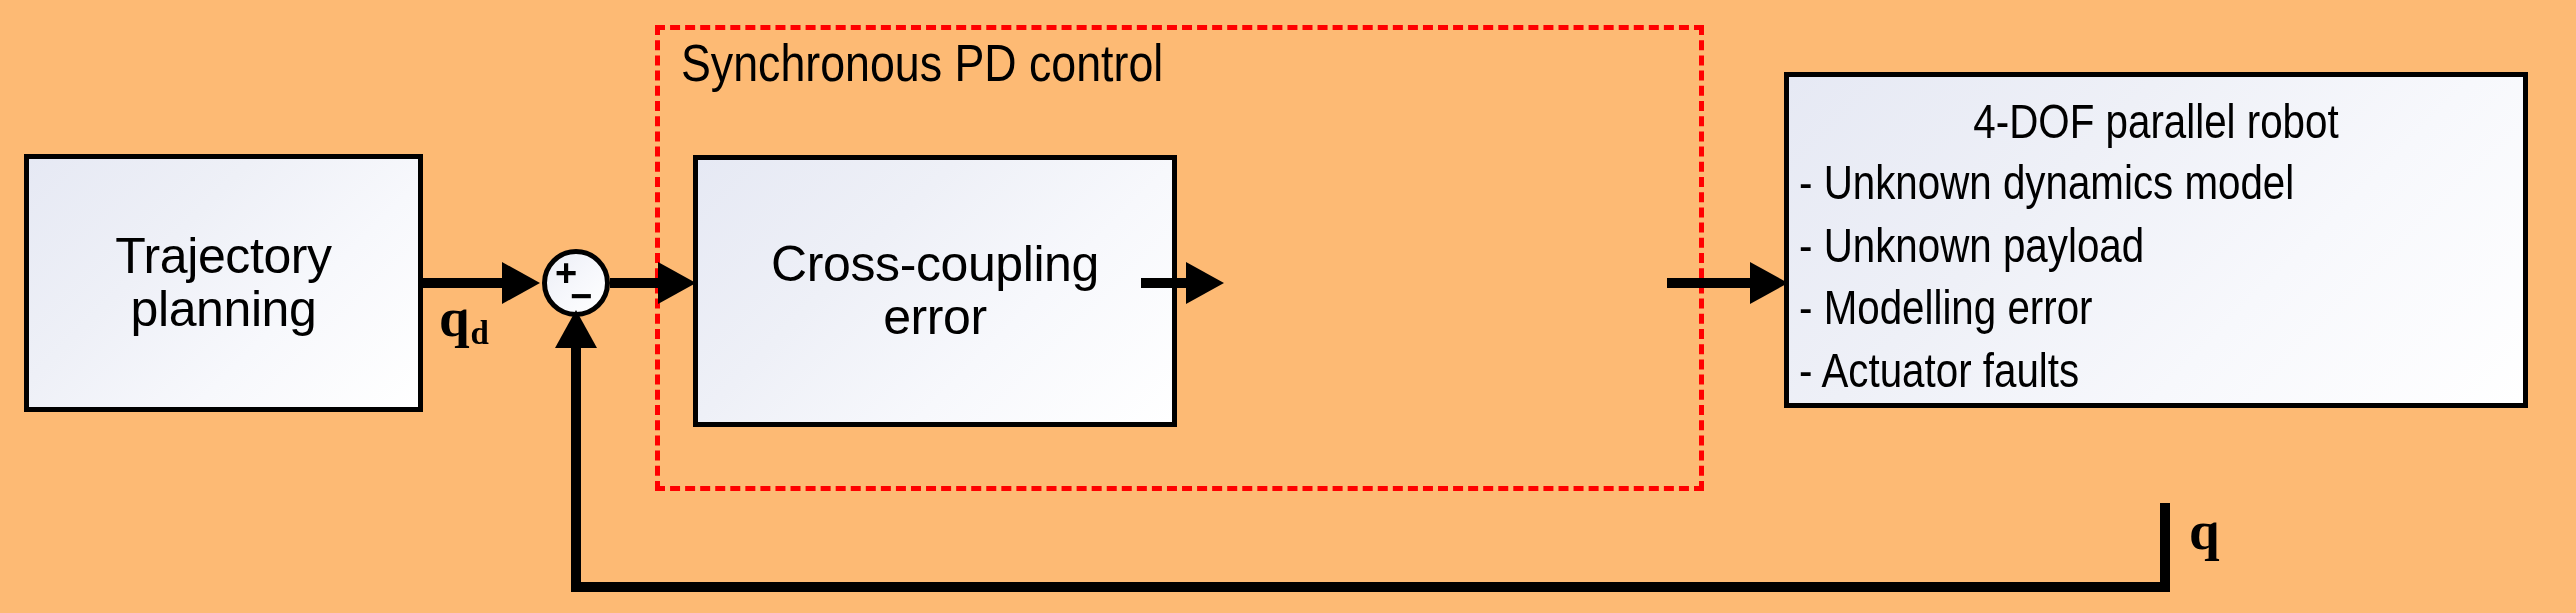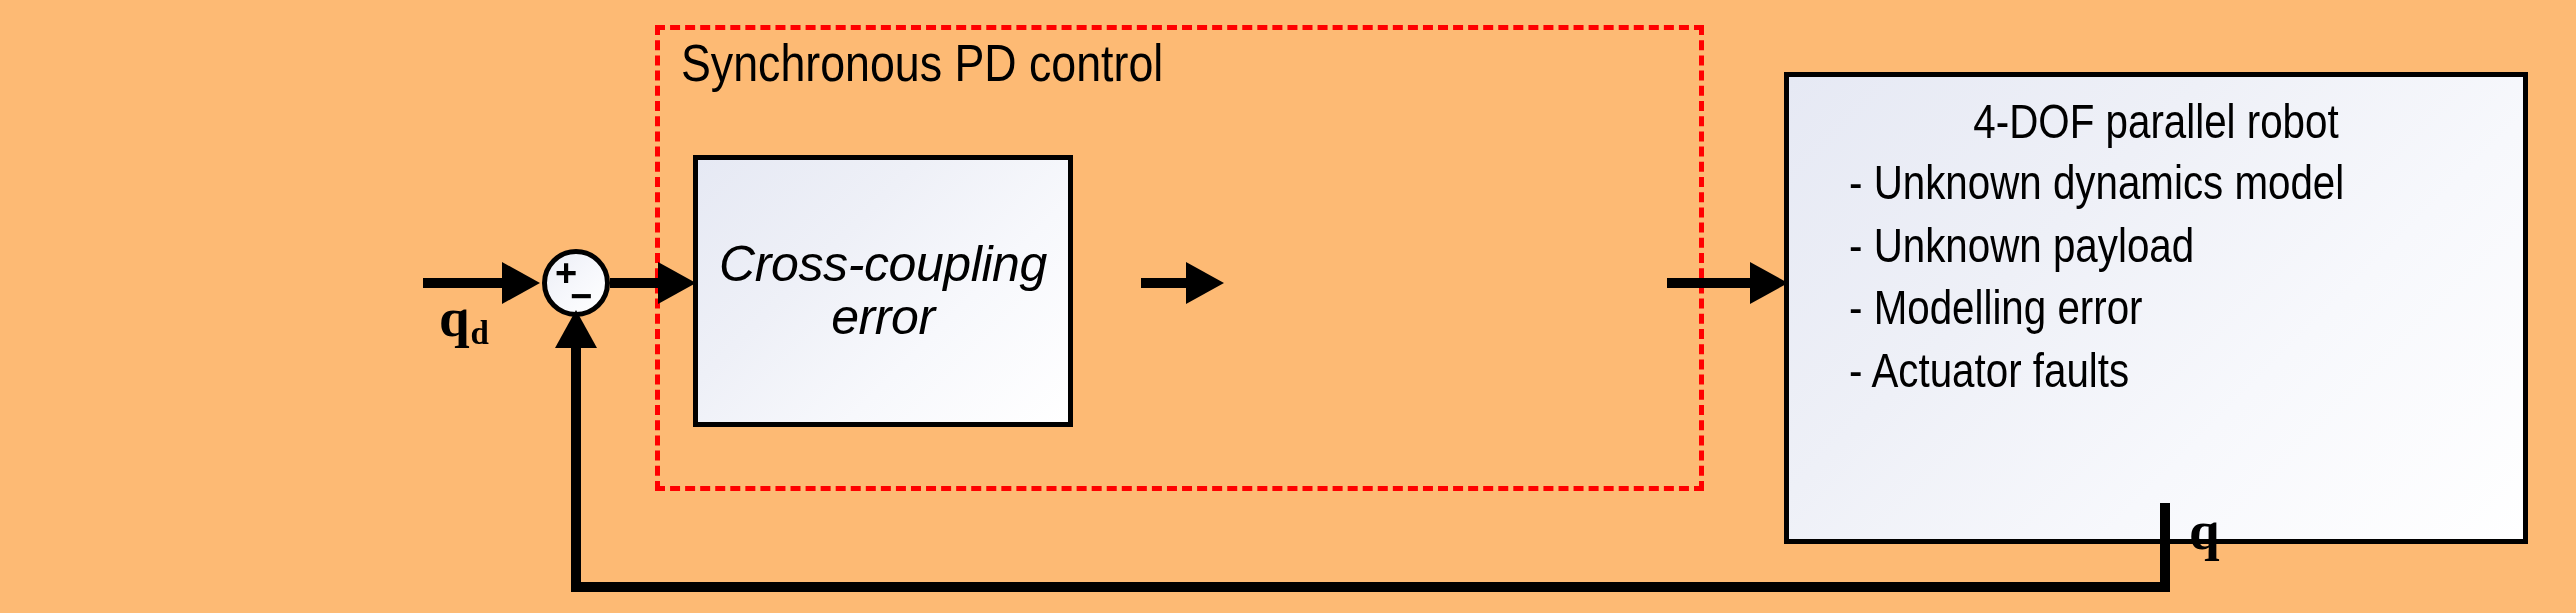"4-DOF parallel robot" #blk-robot { height: 472px -> 336px }
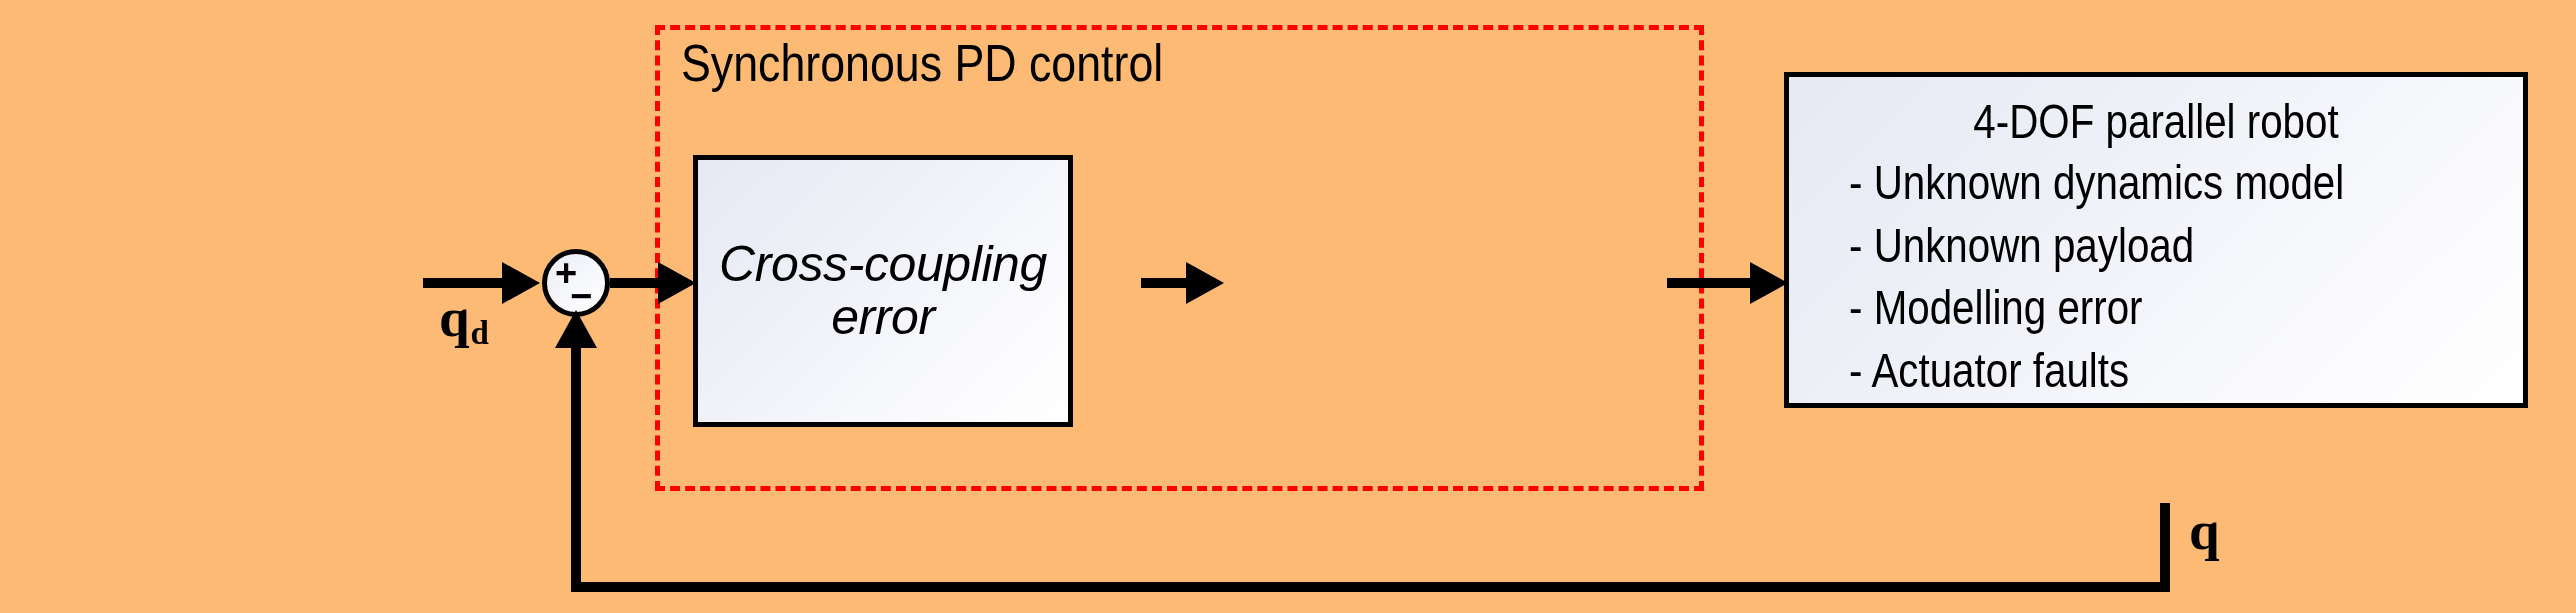"- Unknown dynamics model" #blk-robot .rlist { margin-left: 44px -> none; padding-left: 16px -> 10px }
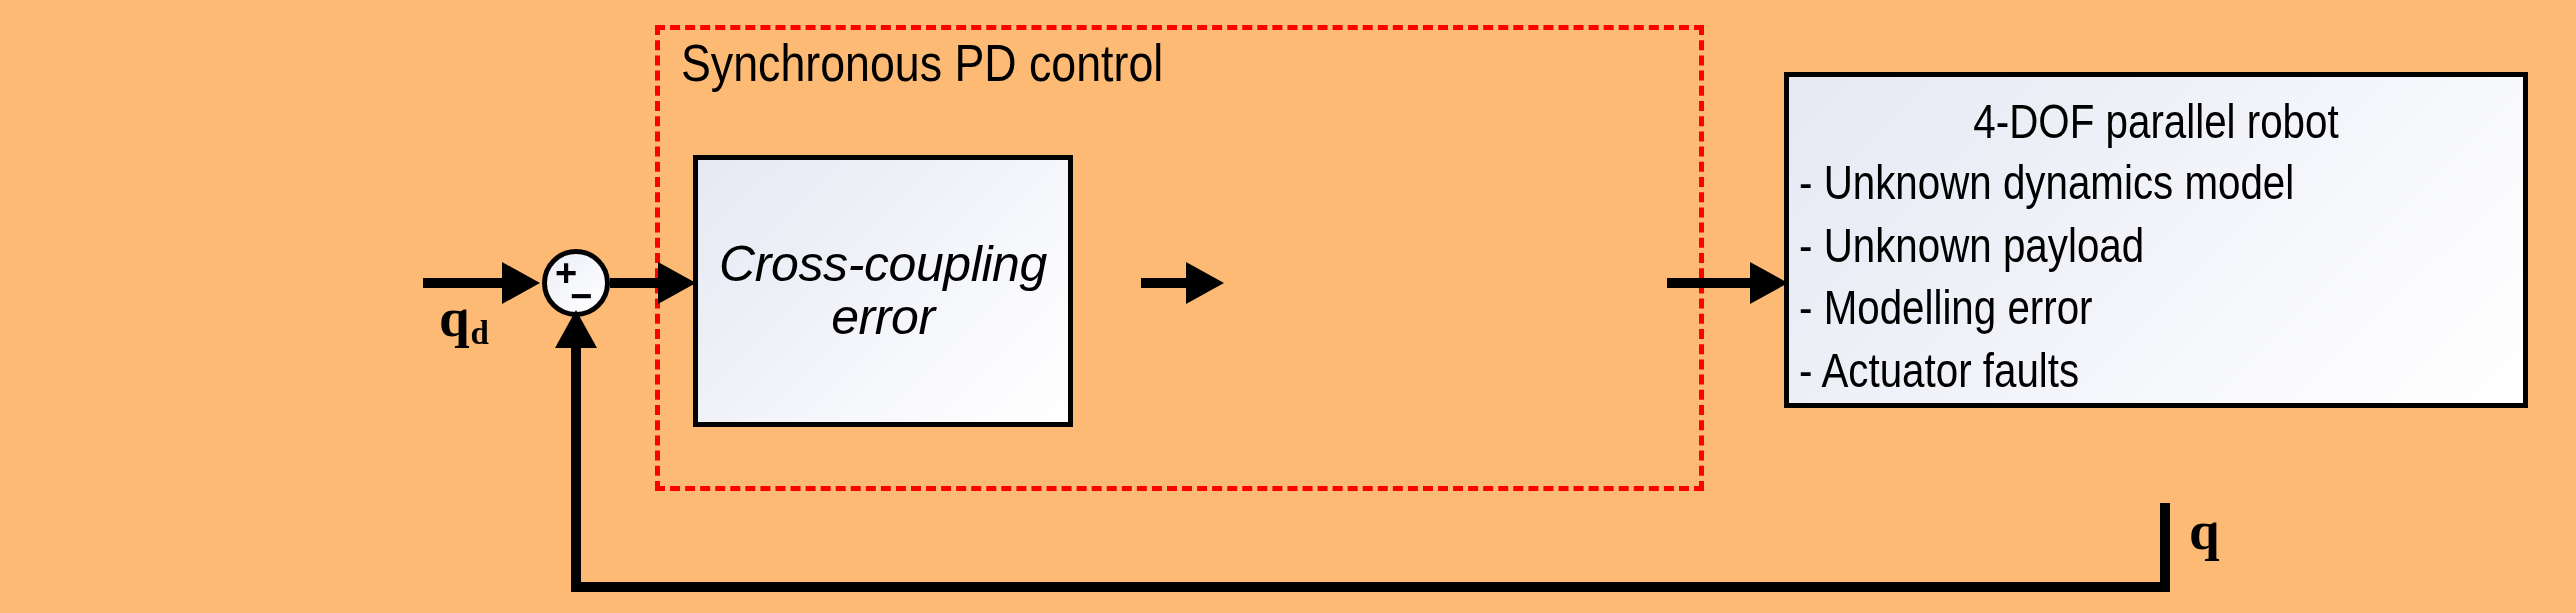"Trajectory" div.blk { html: none -> <div> <span>Trajectory</span> <span>planning</span> </div> }
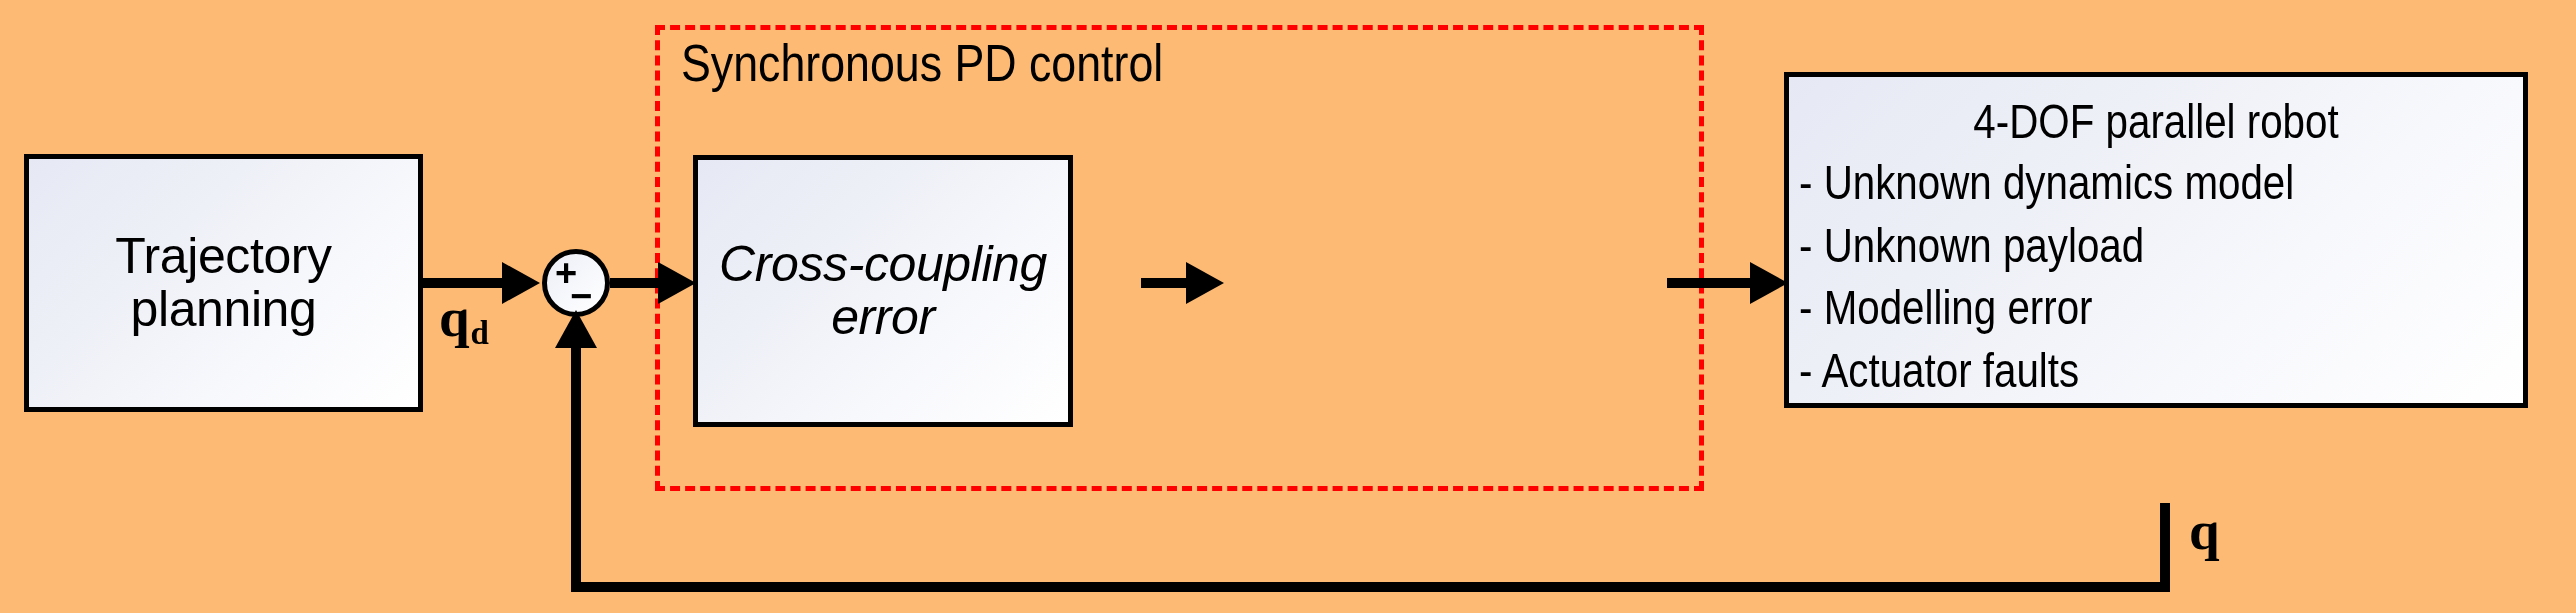"Cross-coupling" #blk-cce { font-style: italic -> none; width: 380px -> 484px }
